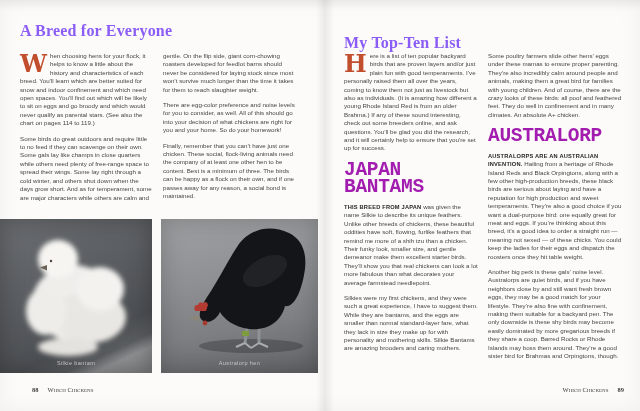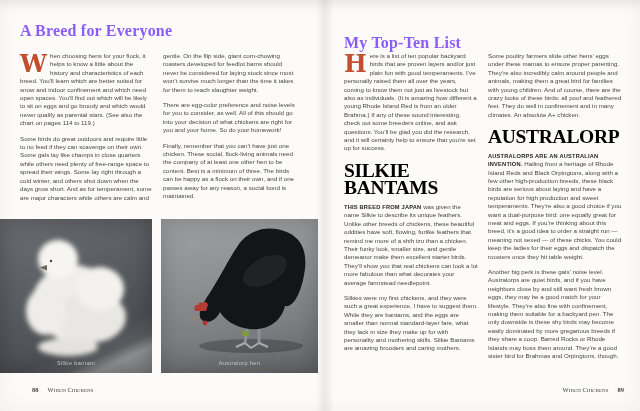"AUSTRALORP" .gold-heading { color: #000000 -> #a21caf; font-family: Liberation Serif, serif -> Liberation Mono, monospace }
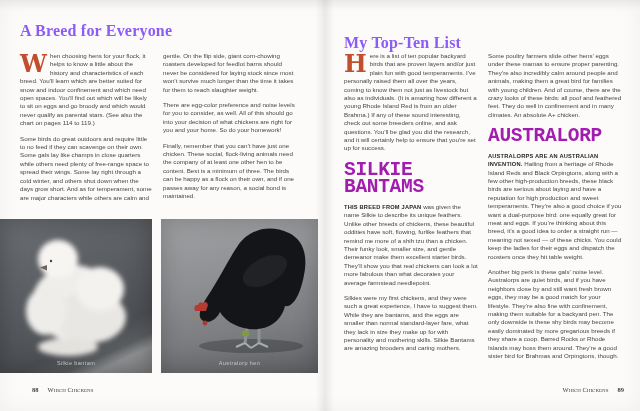"SILKIE BANTAMS" h2.gold-heading { text: SILKIE -> JAPAN }
